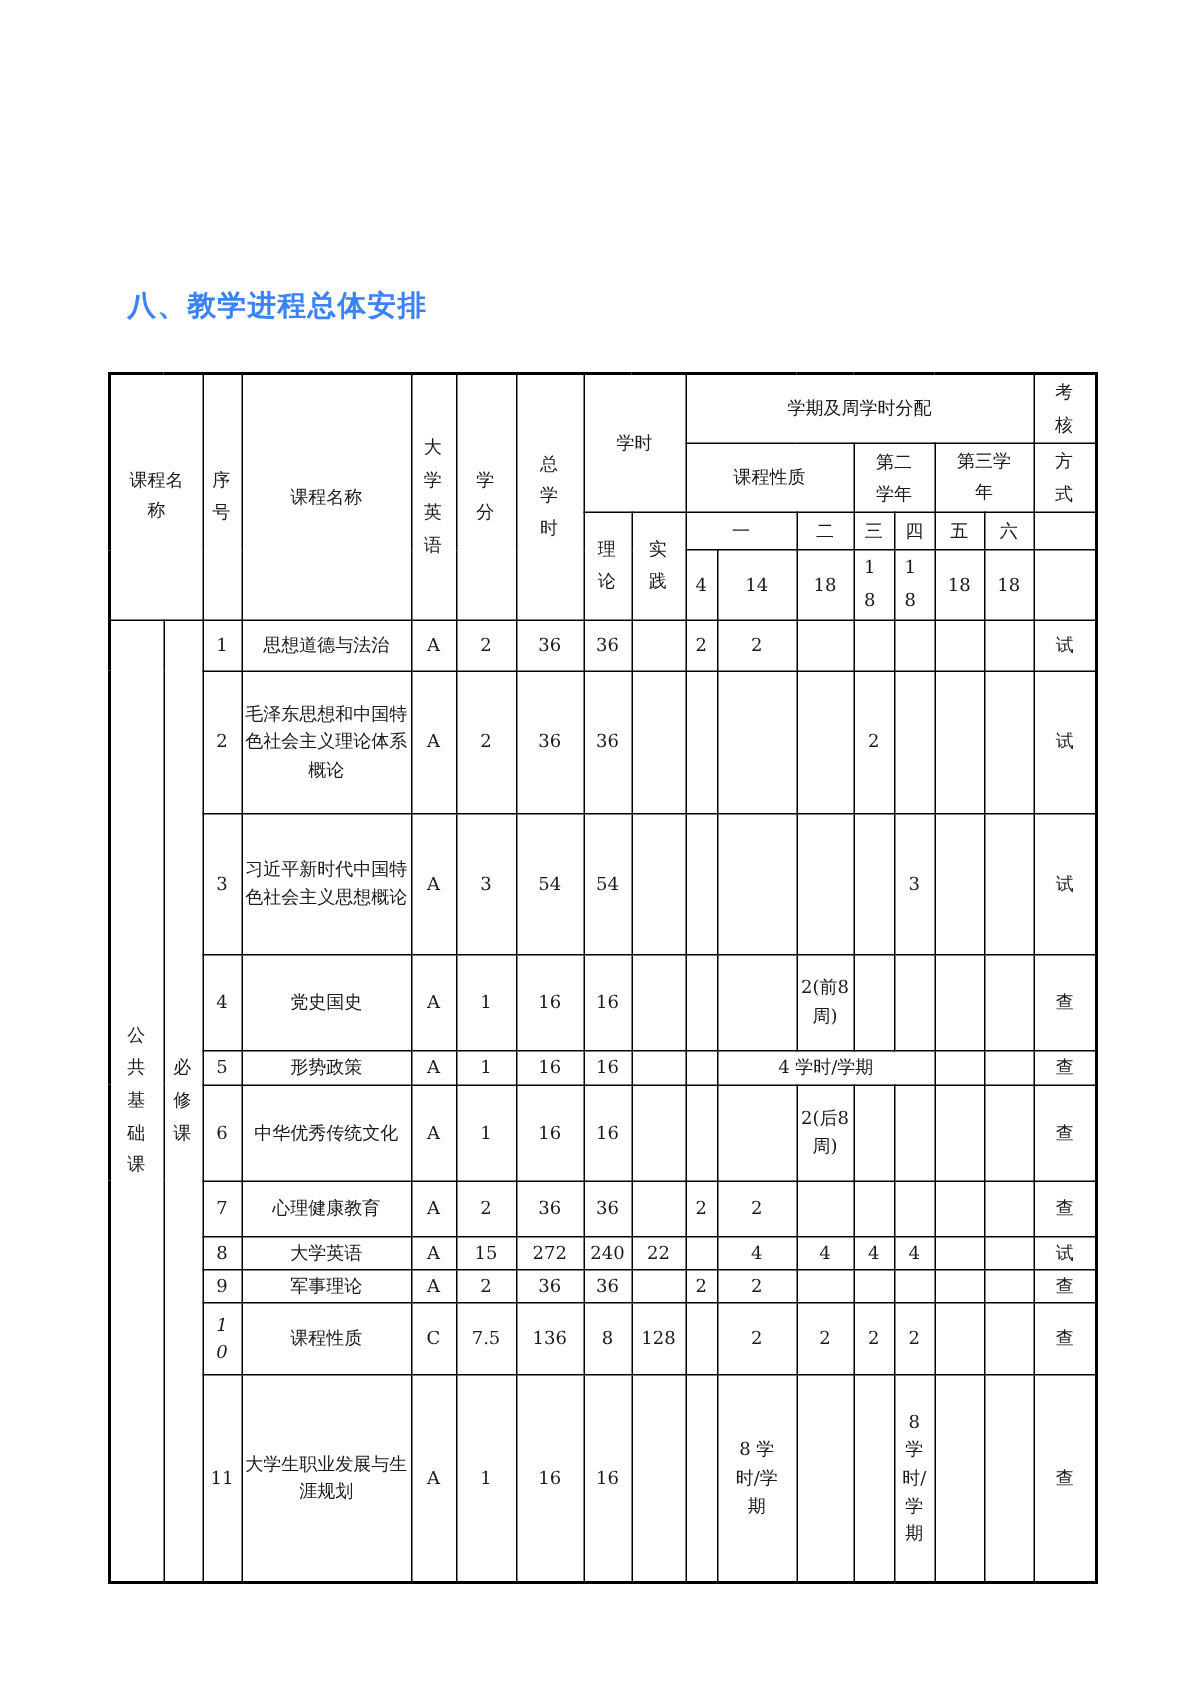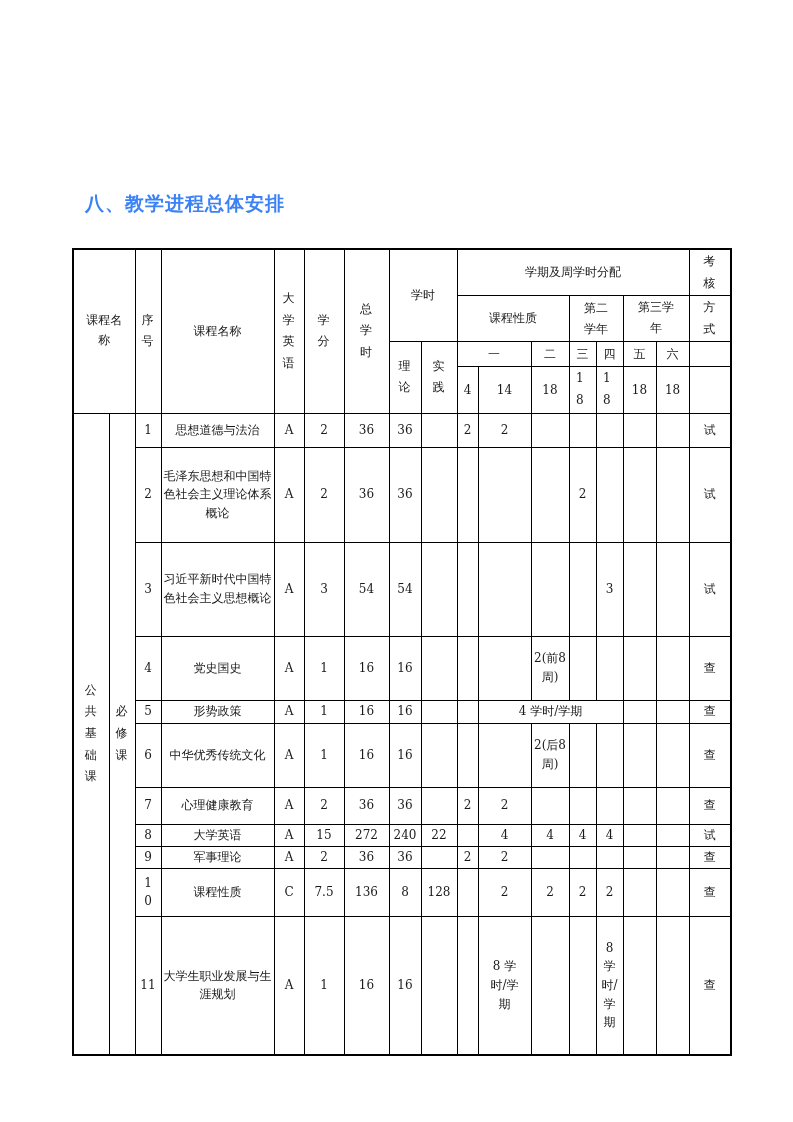"10" .seqwrap { font-style: none -> italic }
